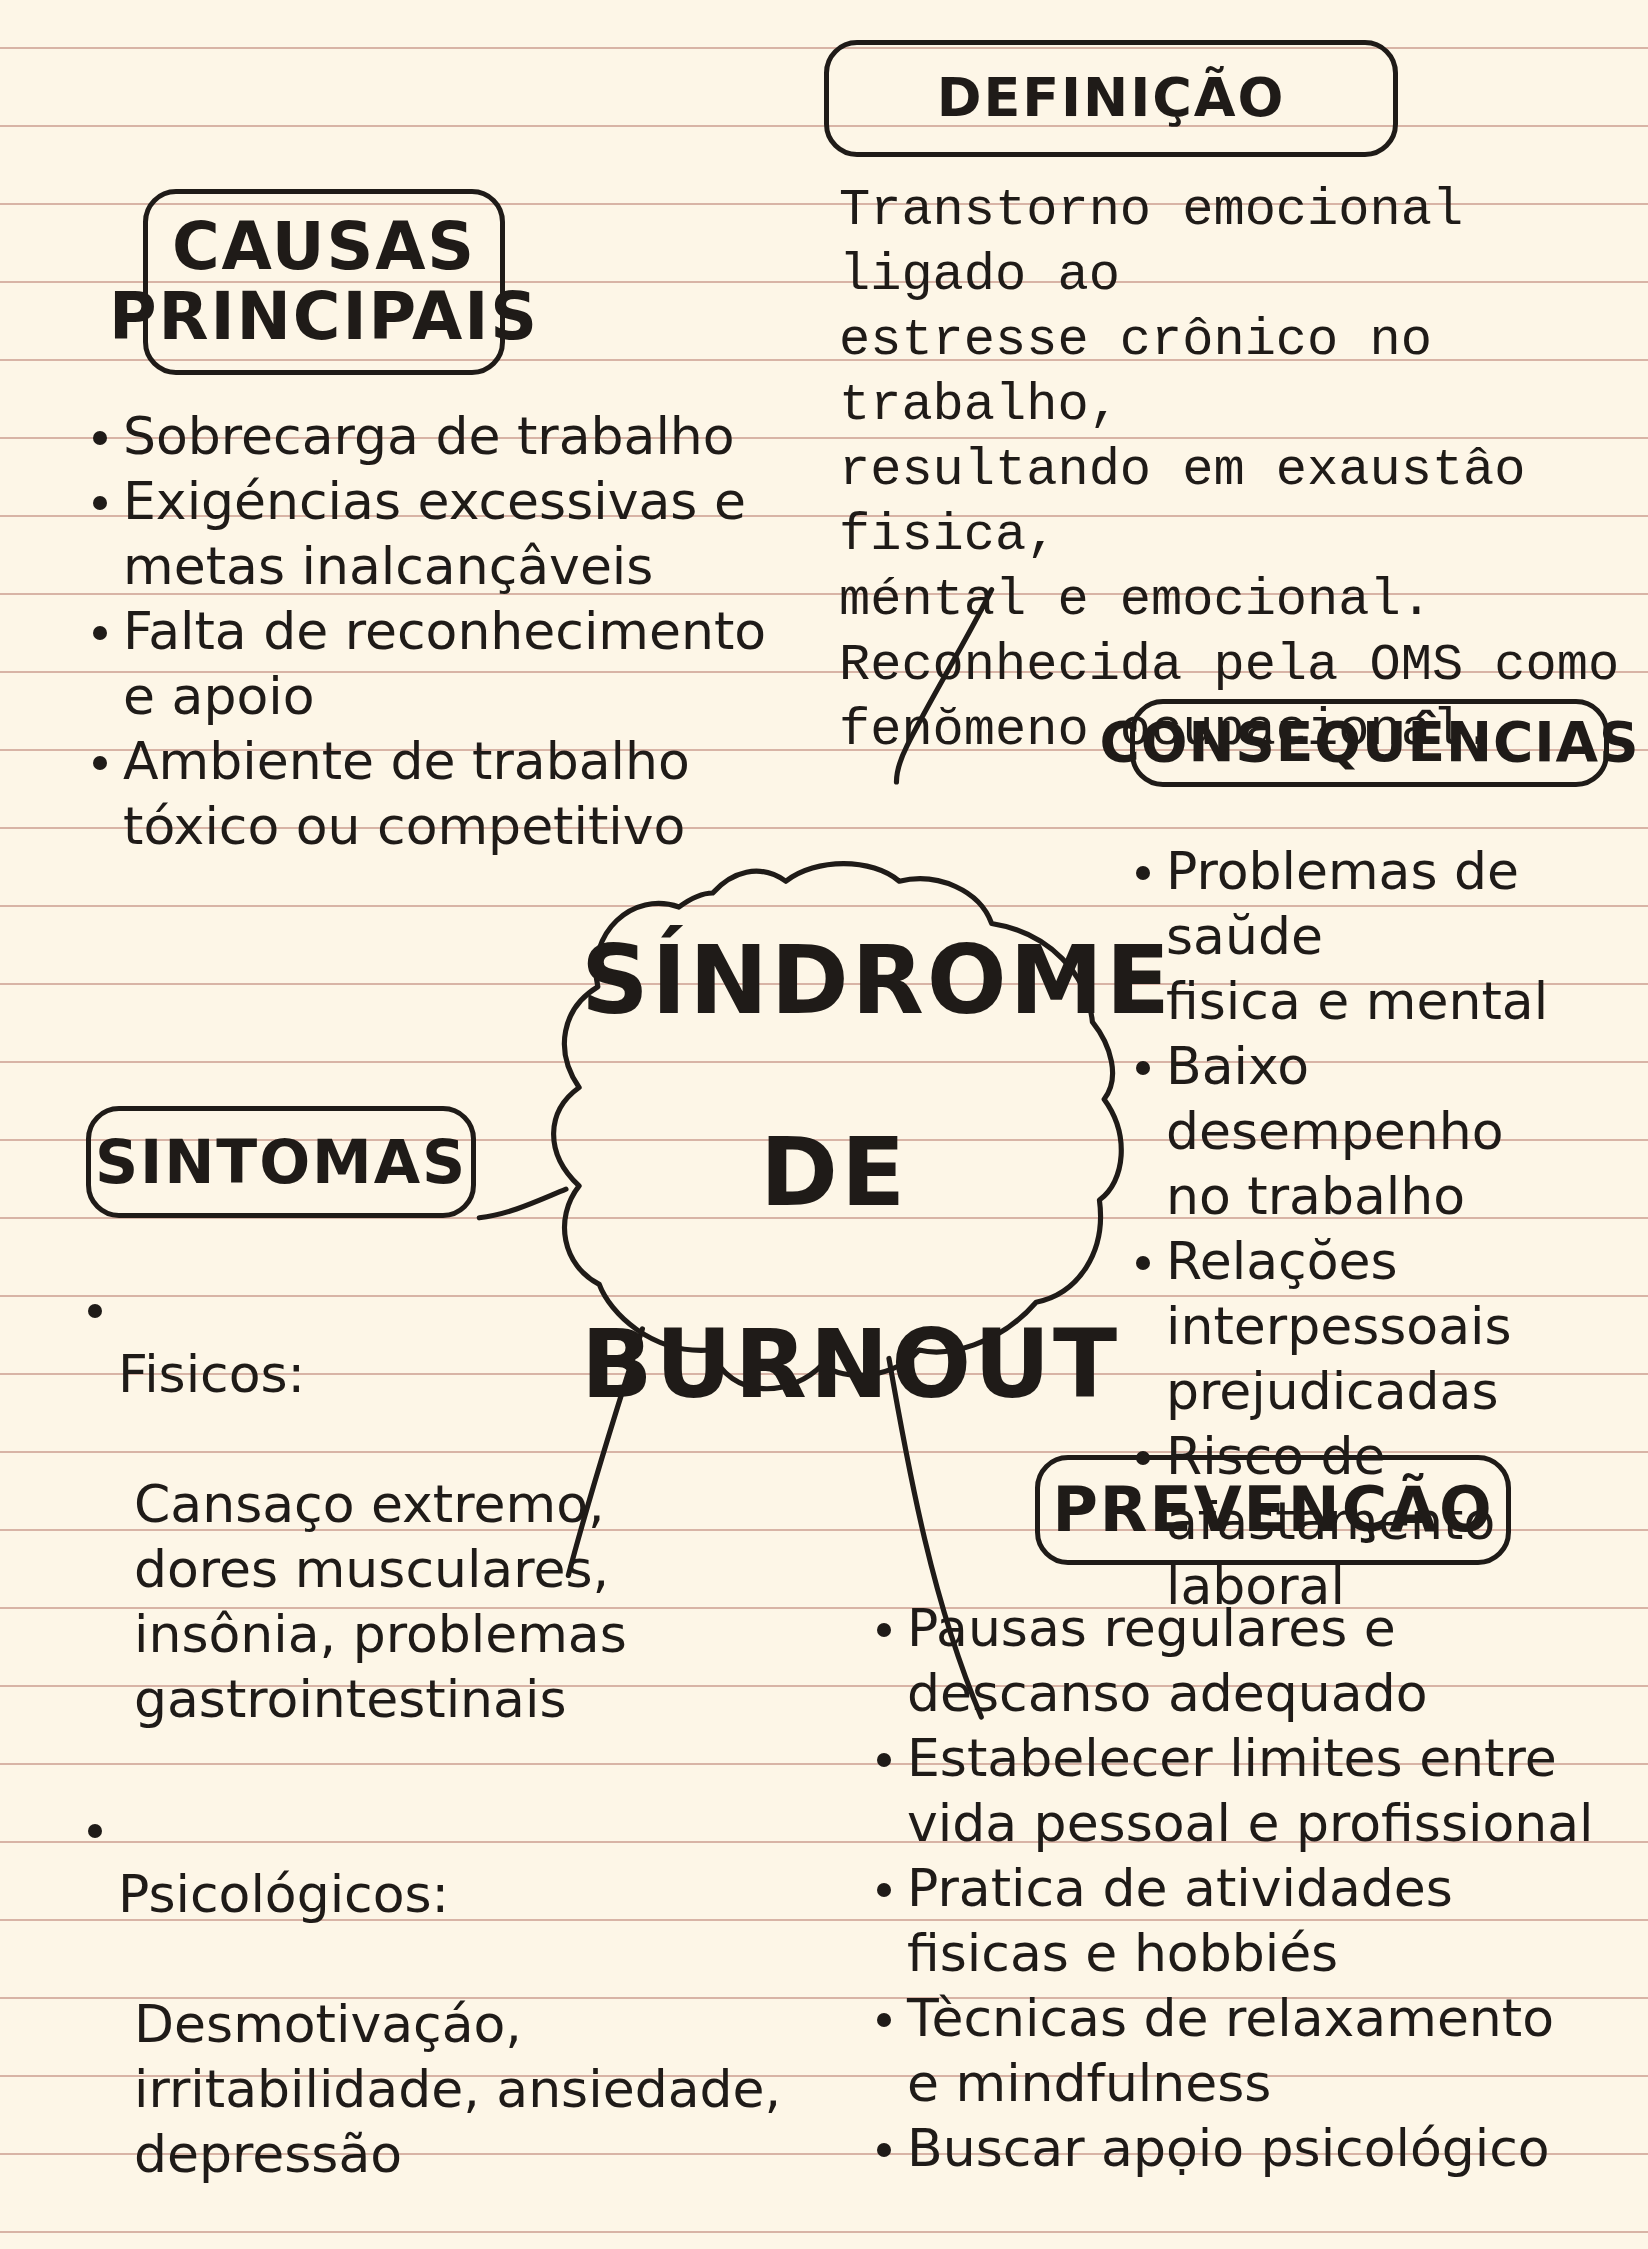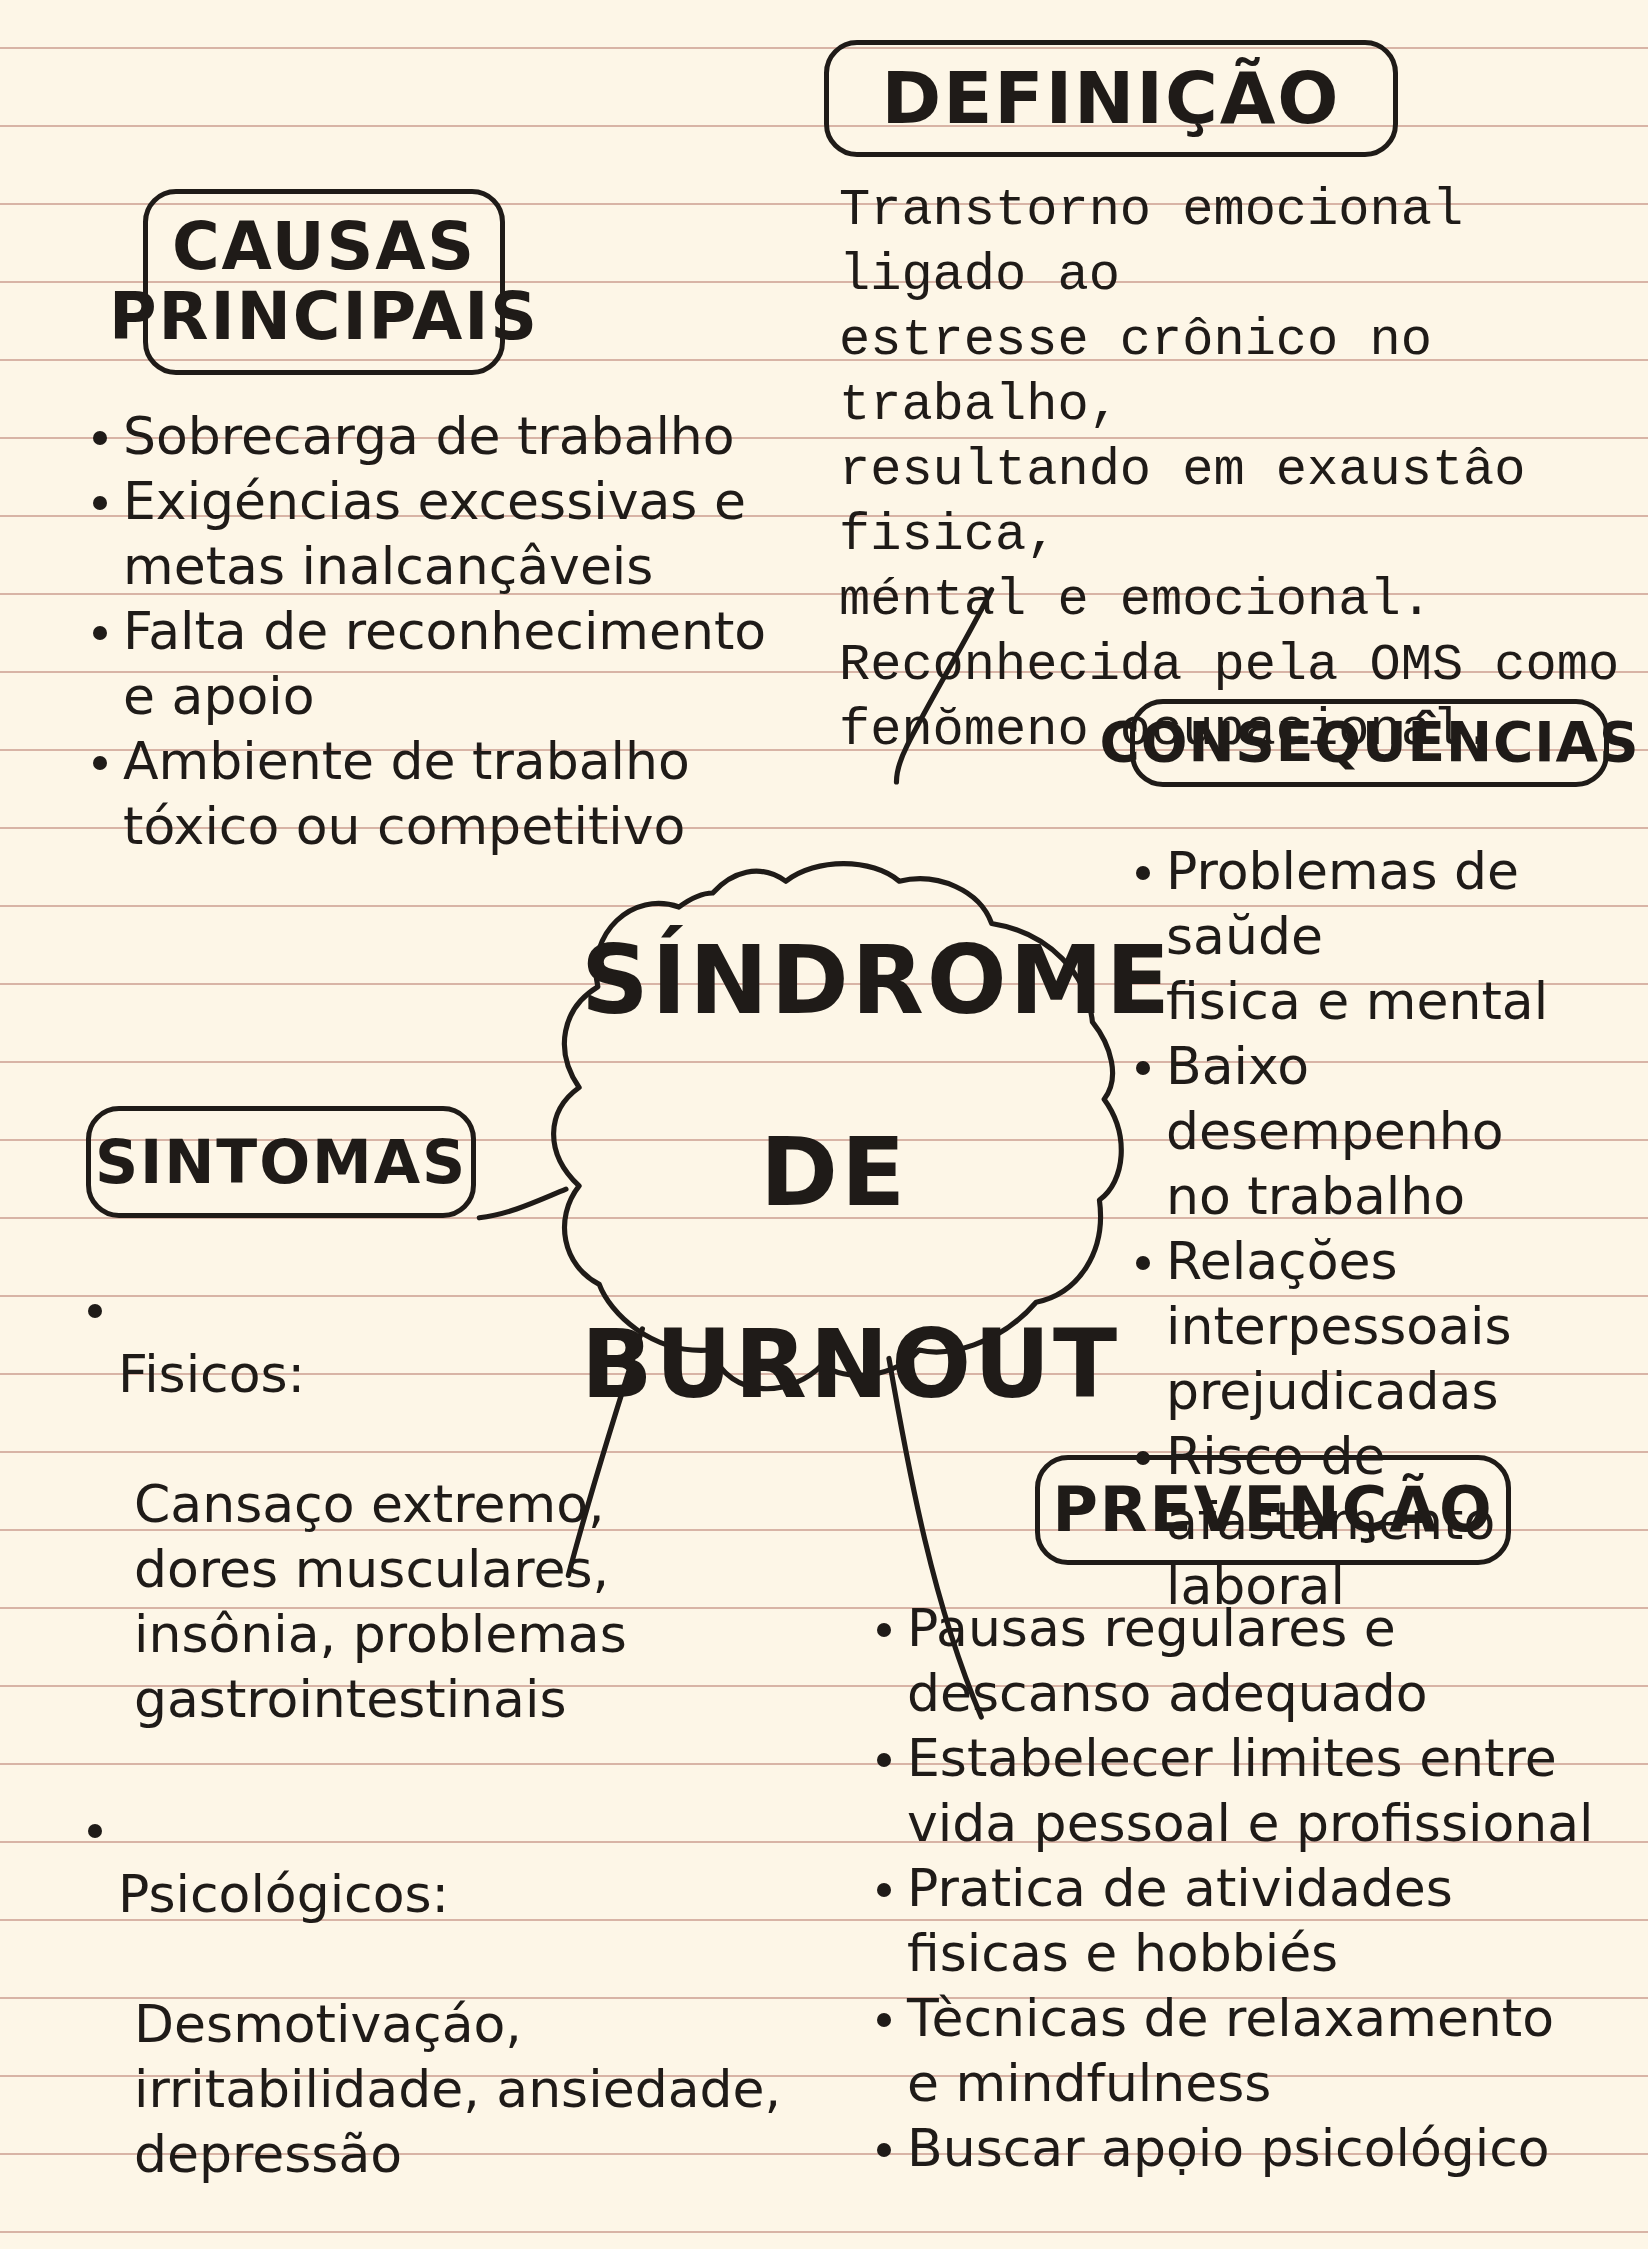"DEFINIÇÃO" span { font-size: 72px -> 54px }
